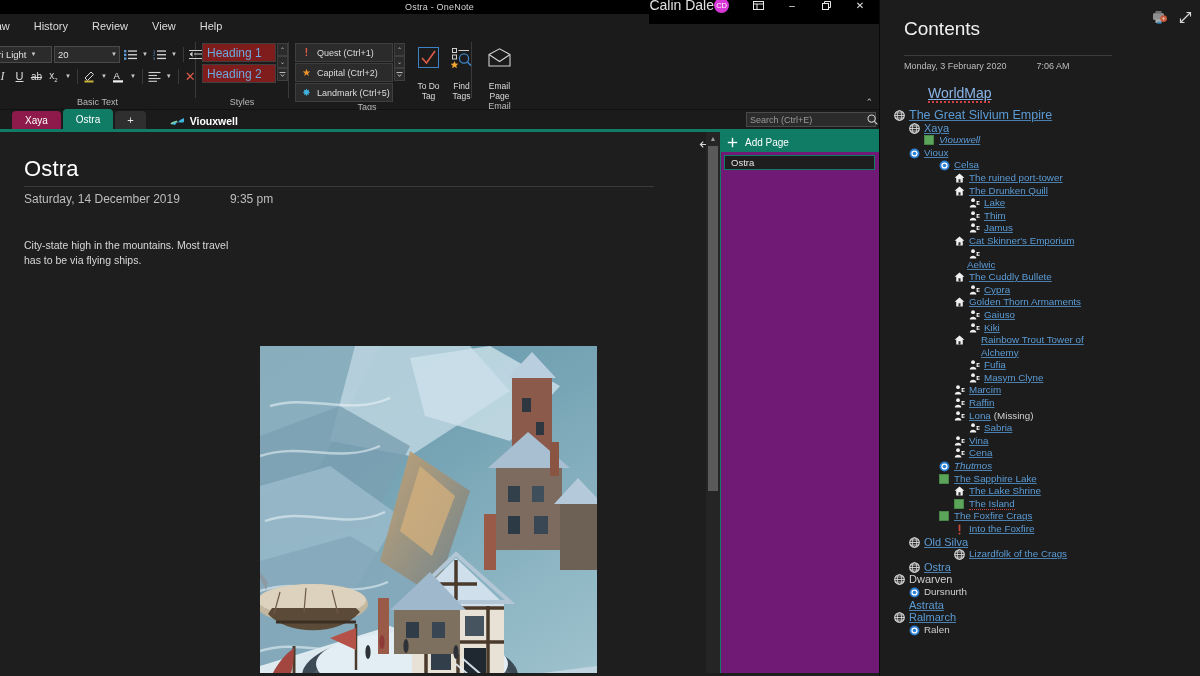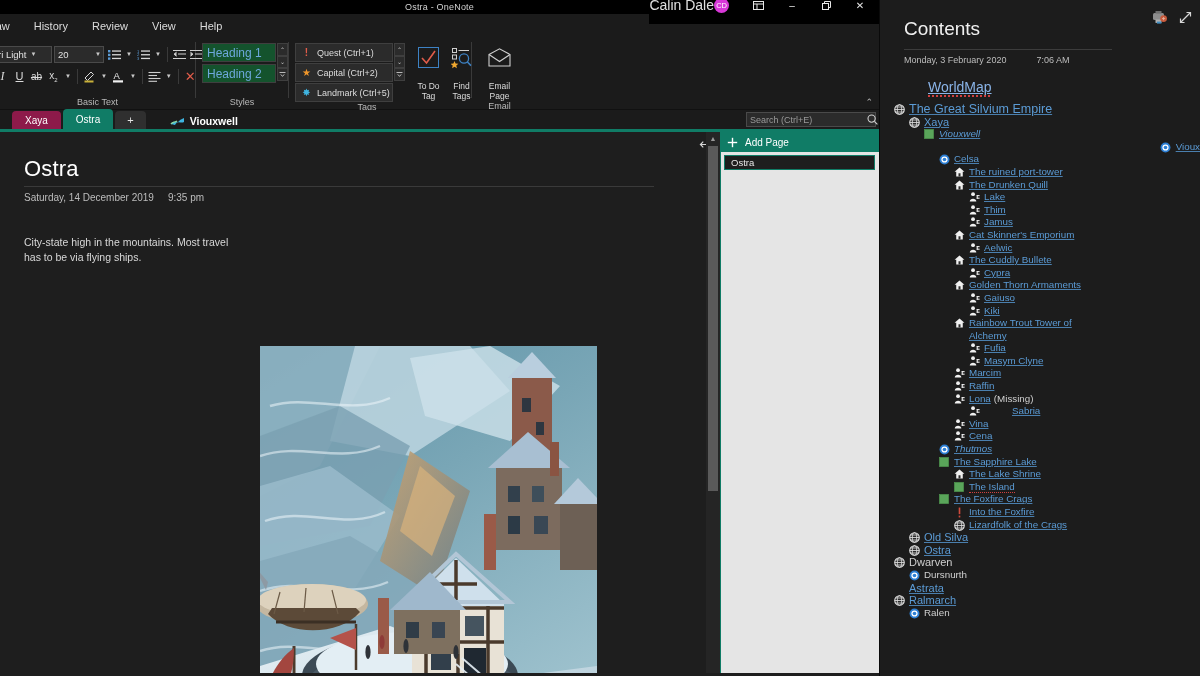"Contents" .sp-title { margin: 18px 0 9px 24px -> 18px 0 15px 24px }
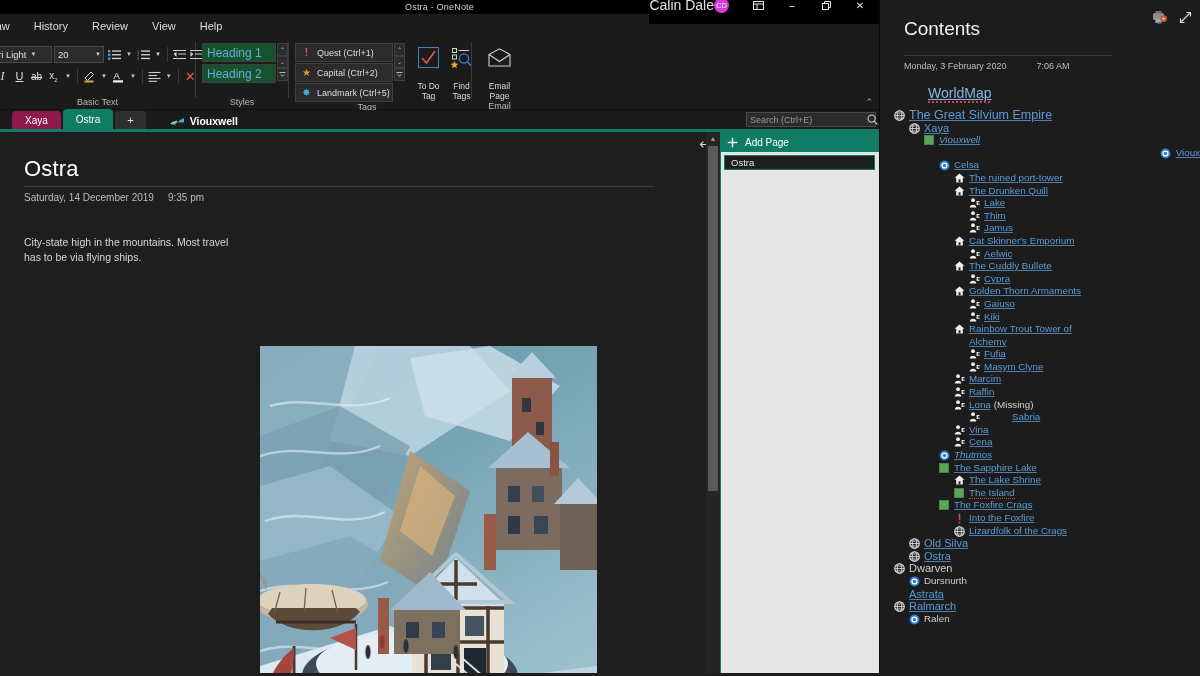"20" div.combo { width: 50px -> 66px }
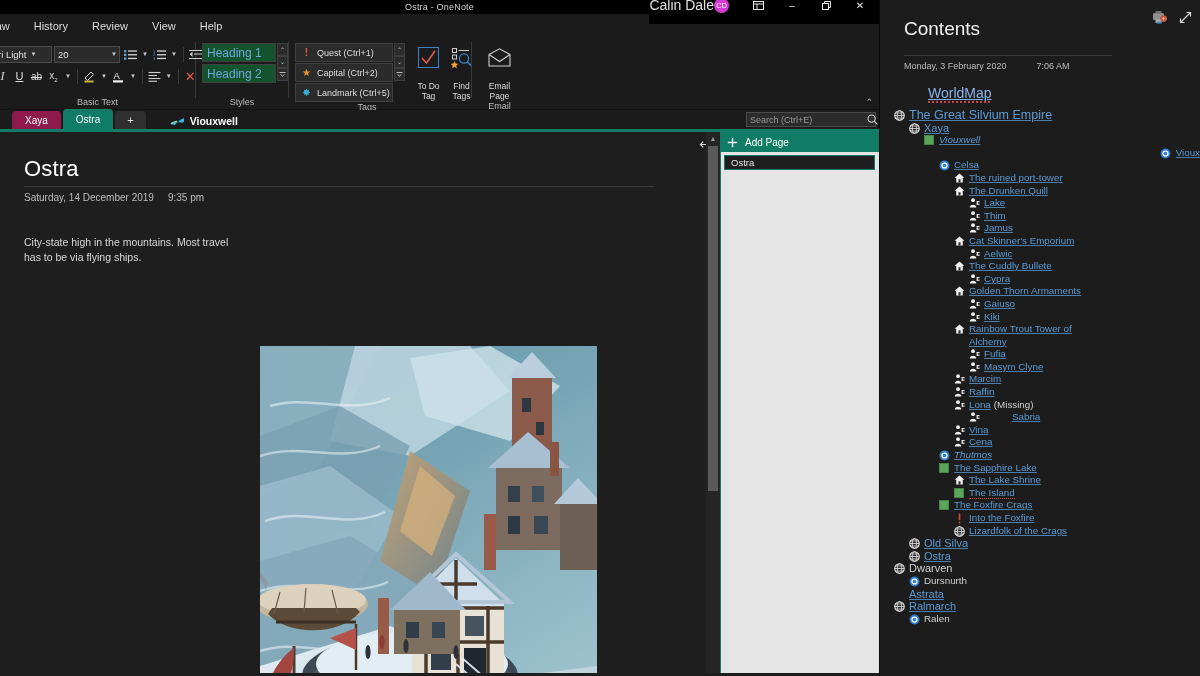"Heading 1" .style-item { background: #14532d -> #7f1d1d }
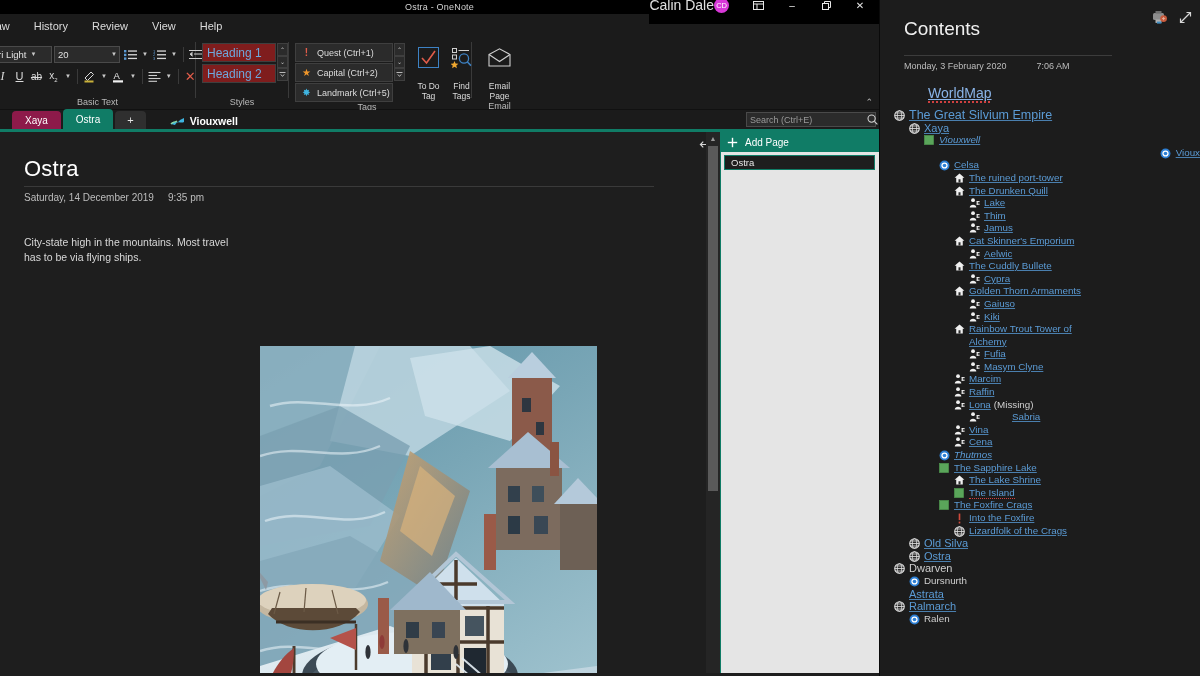"Add Page" .pagelist { background: #e5e5e5 -> #701a75 }
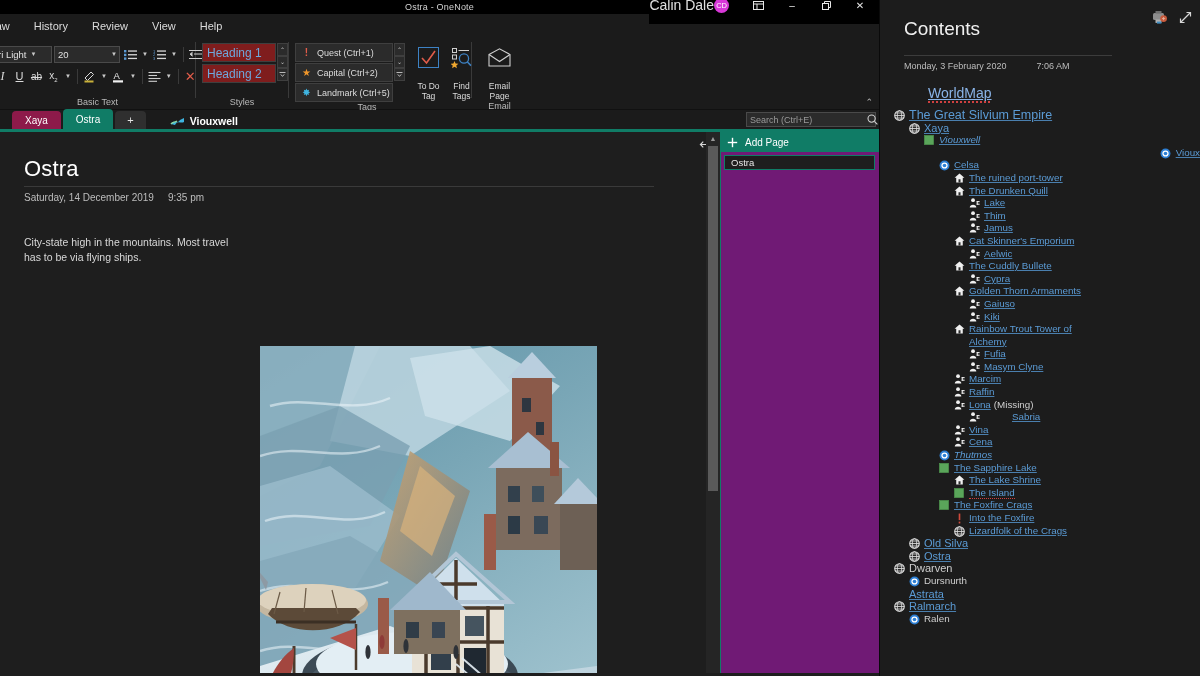"Vioux" div.trow { justify-content: flex-end -> none }
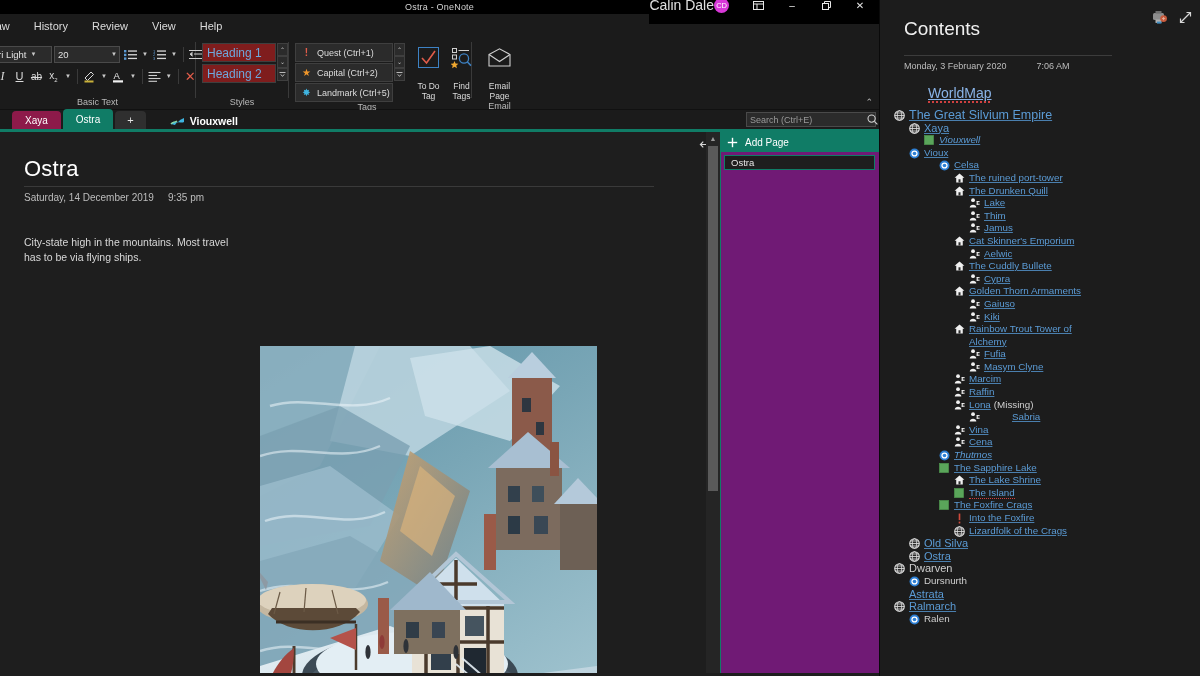"Saturday, 14 December 2019" .page-datetime { font-size: 10px -> 12px; gap: 14px -> 50px }
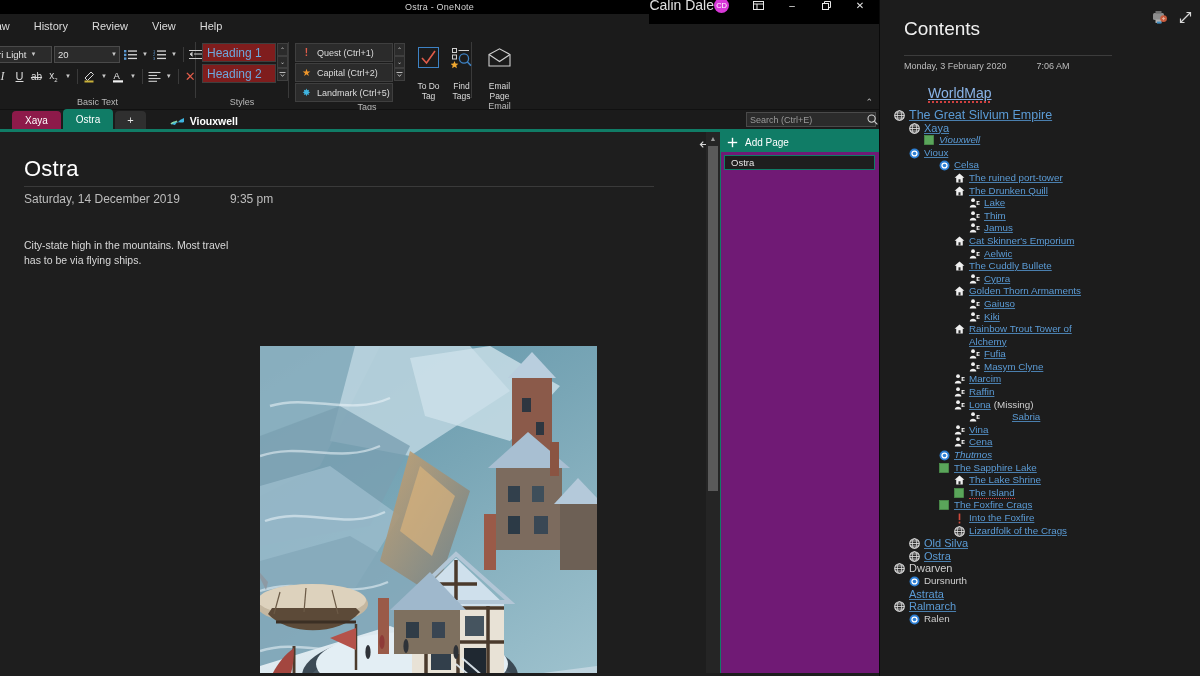"Aelwic" div.trow { flex-direction: none -> column }
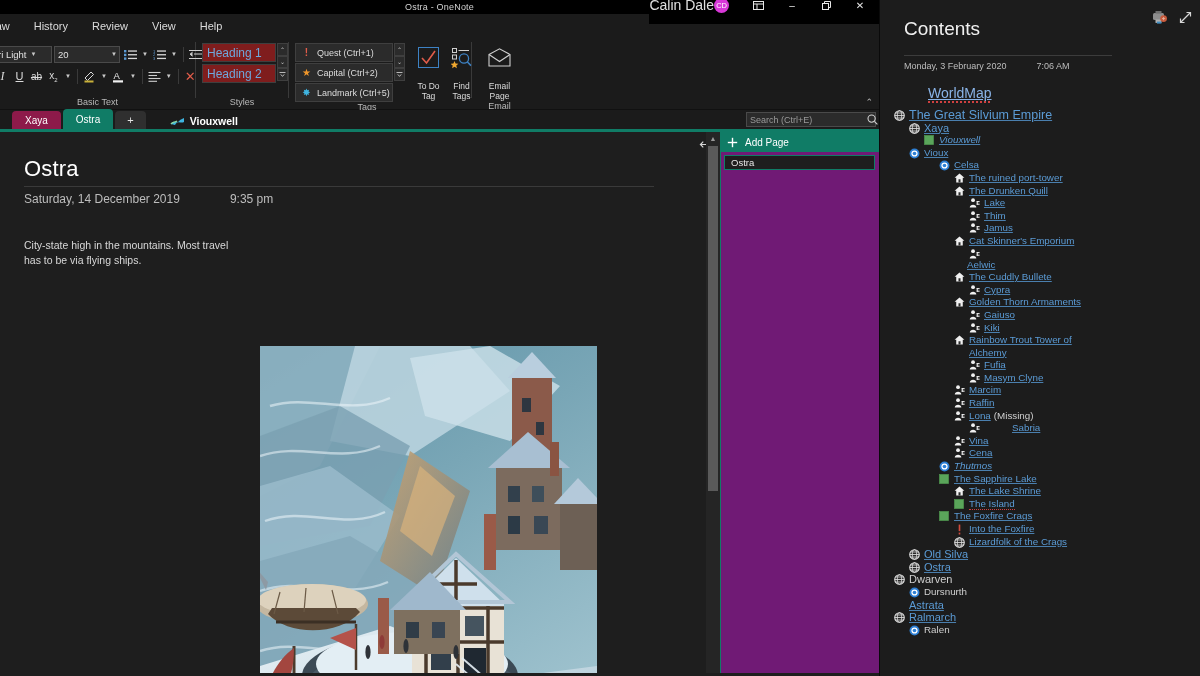"Rainbow Trout Tower of Alchemy" div.trow { gap: none -> 12px }
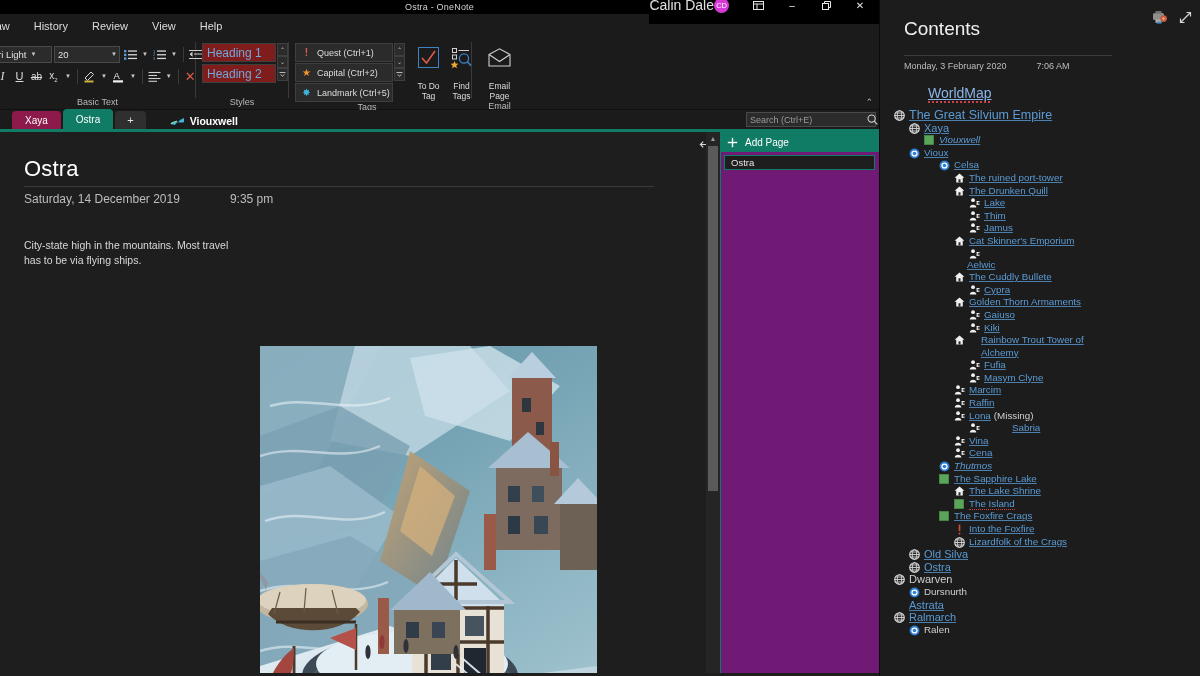"Sabria" div.trow { gap: 28px -> none }
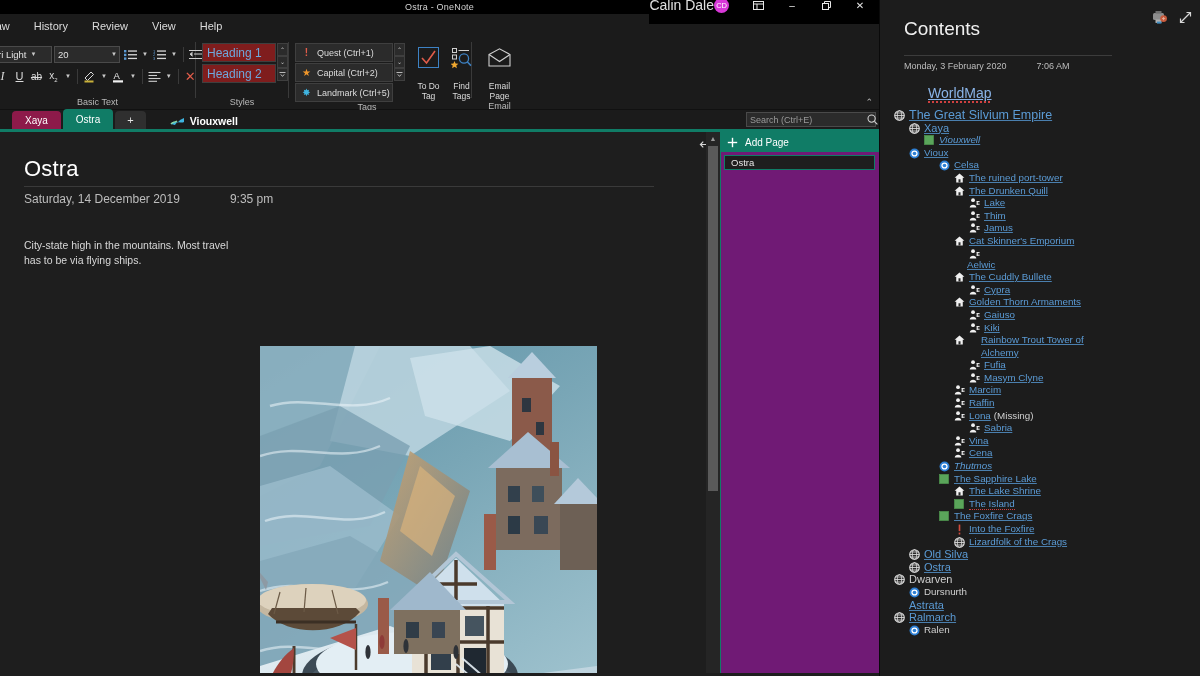"Lizardfolk of the Crags" div.trow { order: before "Old Silva" -> after "Old Silva" }
